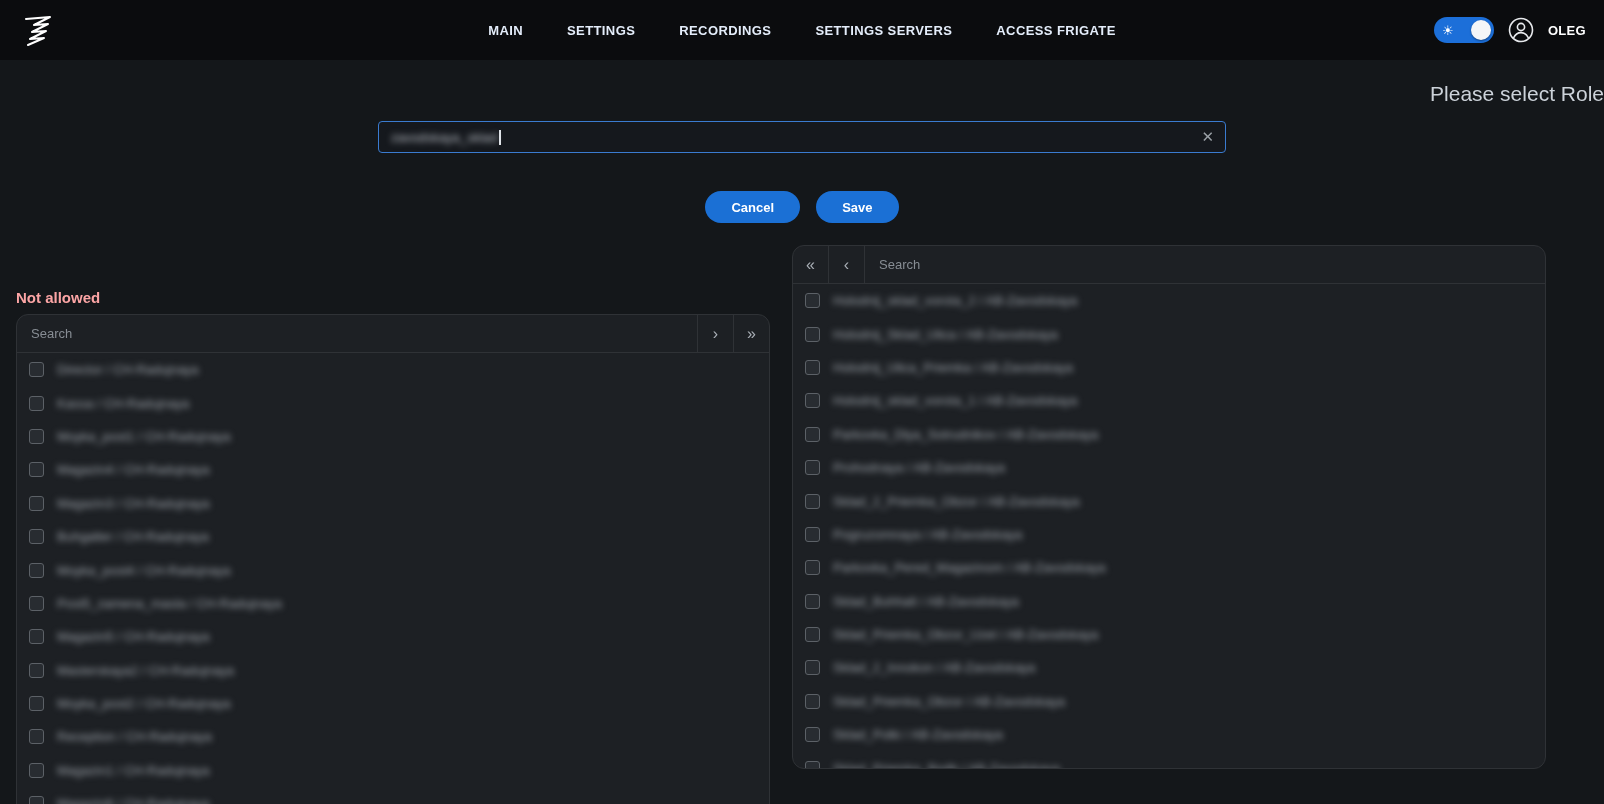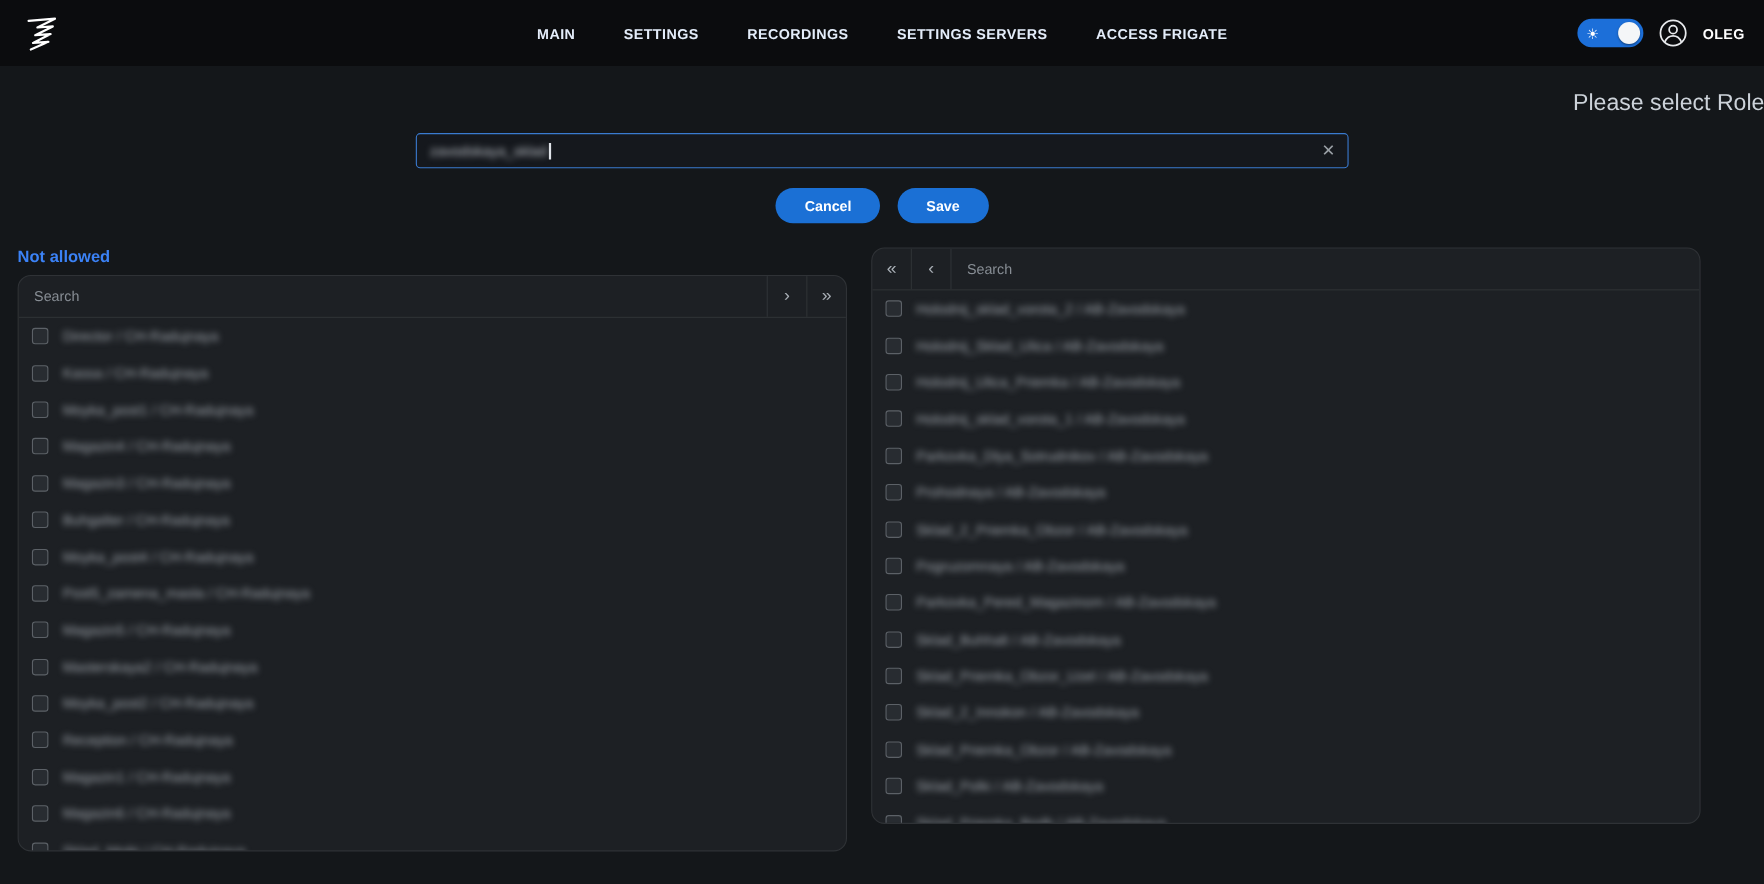"Cancel" .btn { margin-top: none -> 20px }
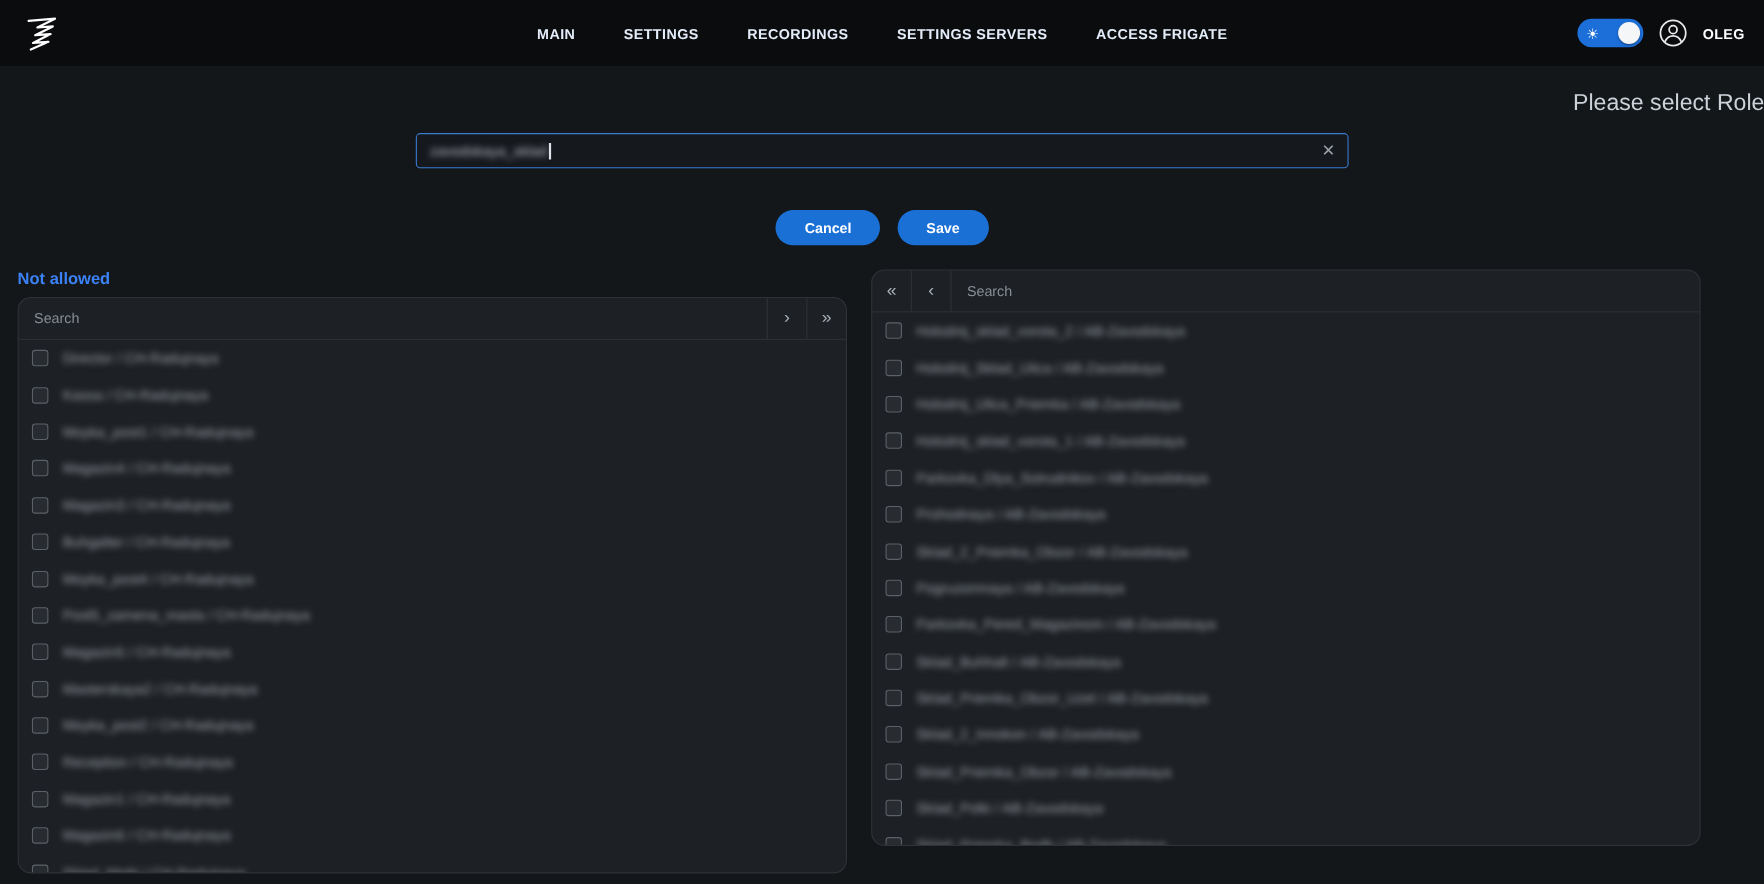"Not allowed" .panel-title { color: #3b82f6 -> #fca5a5; margin-top: none -> 44px }
